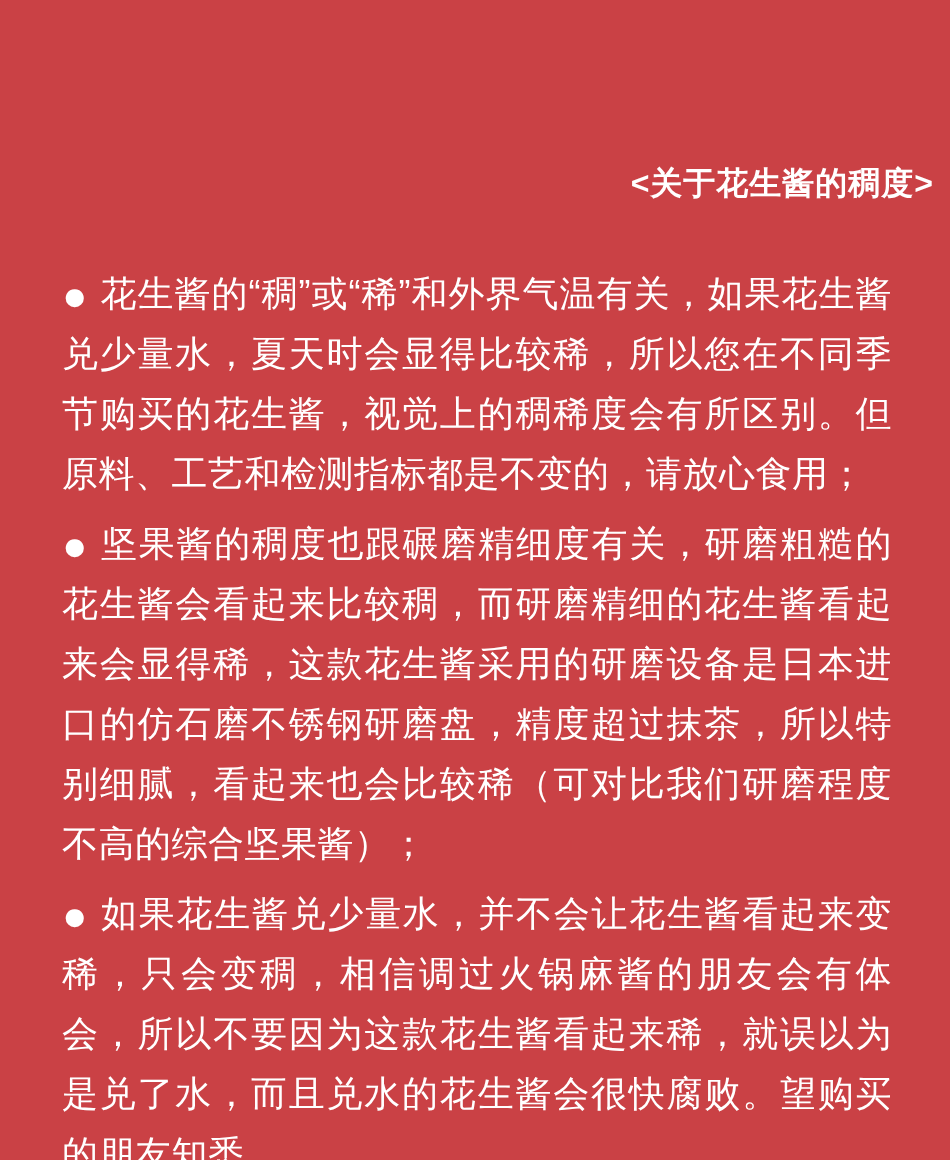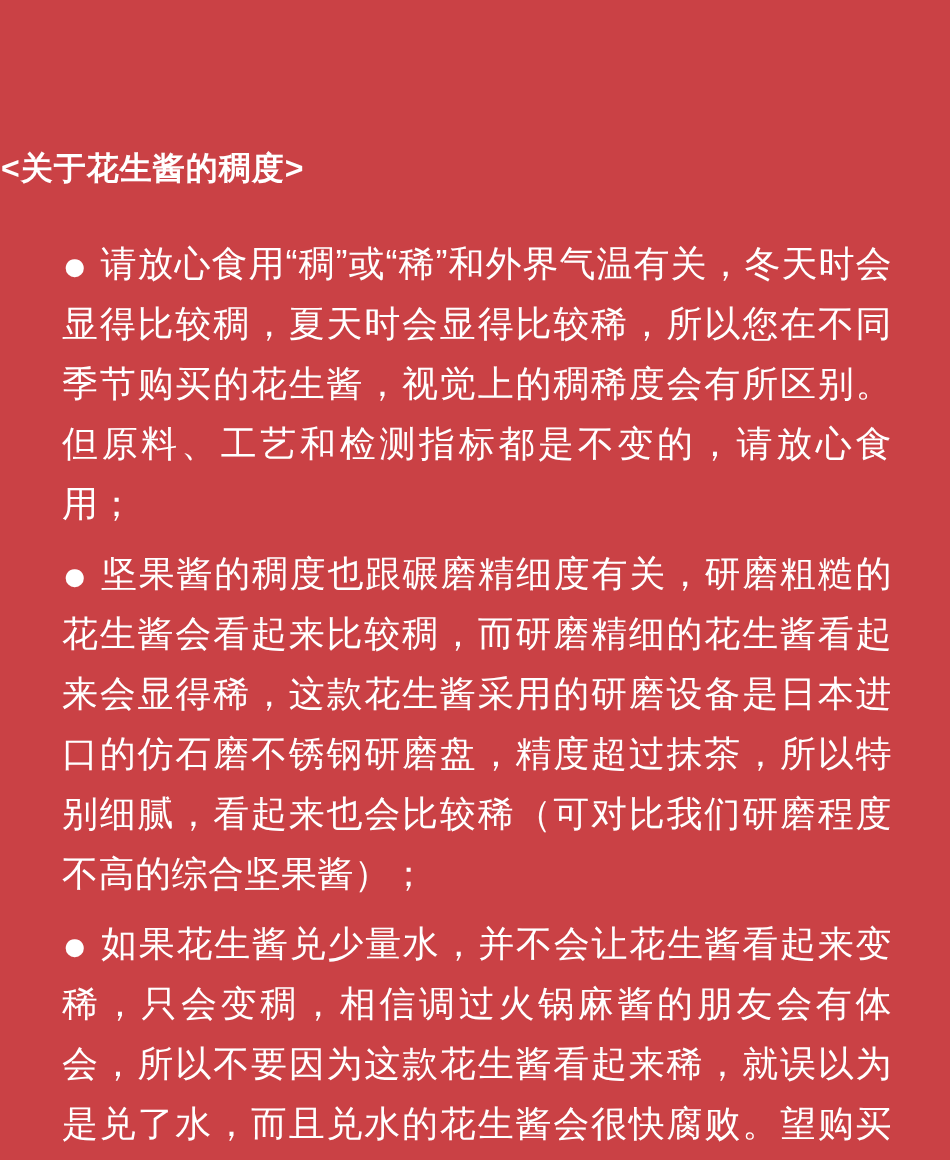"<关于花生酱的稠度>" .title { margin: 1px -> 16px; text-align: left -> right }
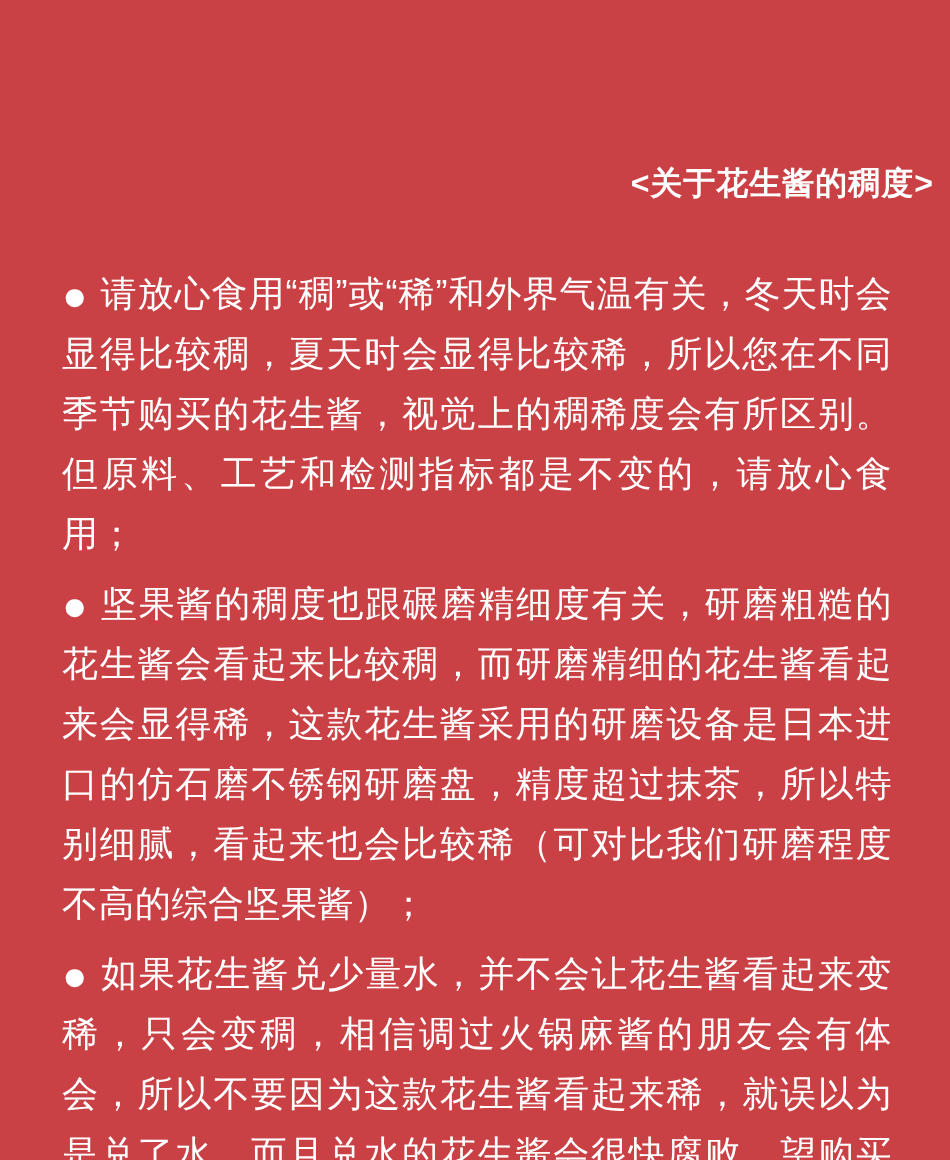"请放心食用“稠”或“稀”和外界气温有关，冬天时会显得比较稠，夏天时会显得比较稀，" span { text: 请放心食用“稠”或“稀”和外界气温有关，冬天时会显得比较稠 -> 花生酱的“稠”或“稀”和外界气温有关，如果花生酱兑少量水 }
